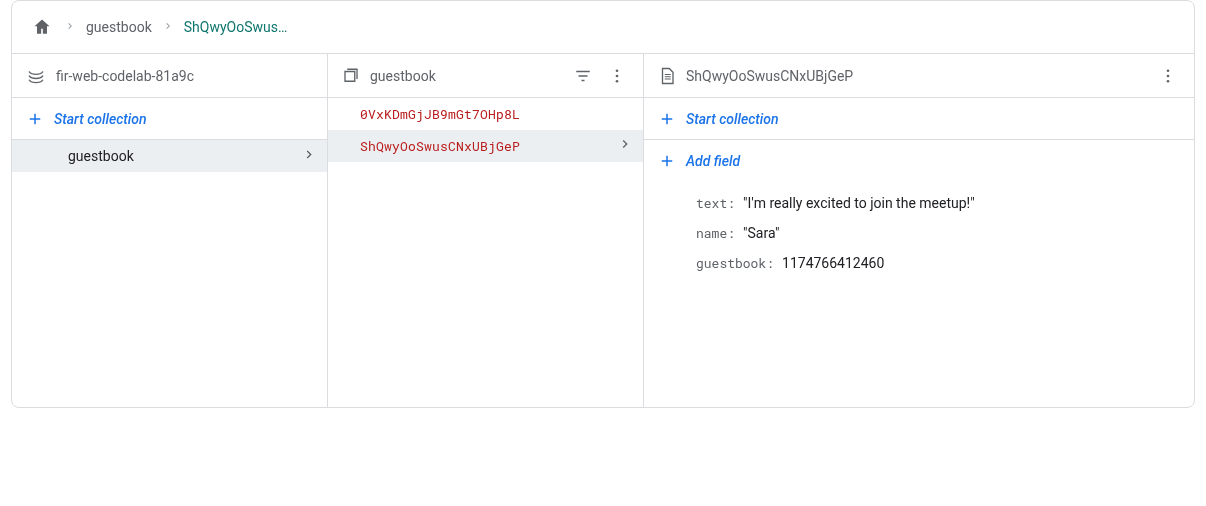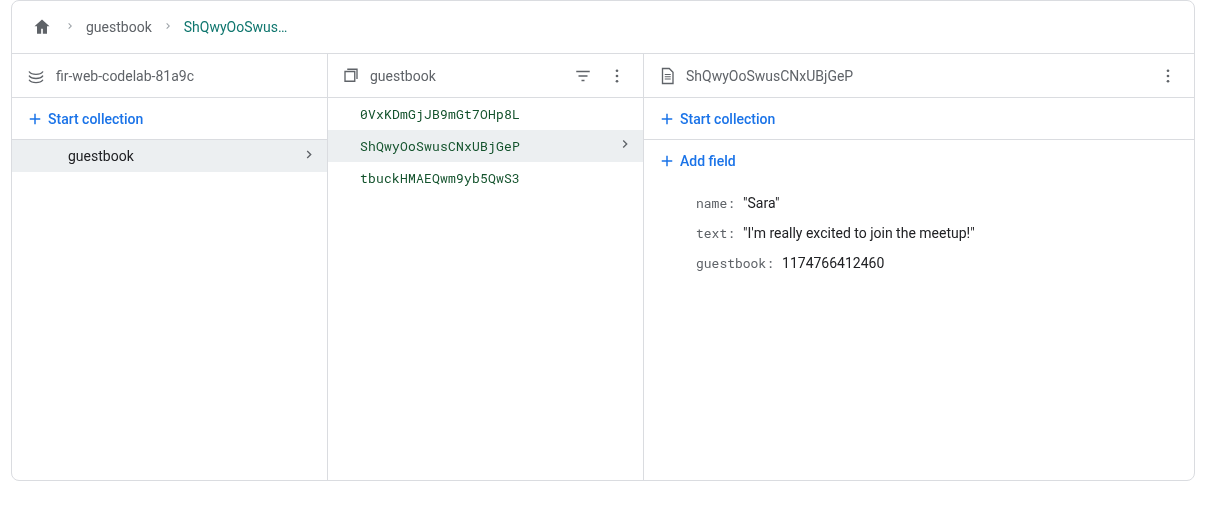"guestbook" .panel { height: 481px -> 408px }
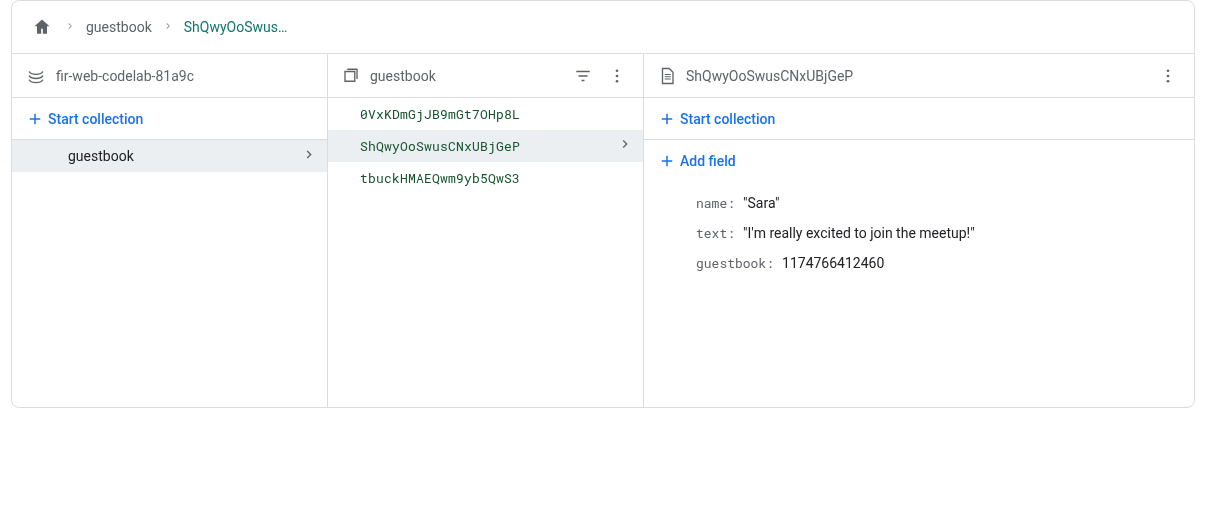"Start collection" .action-row { font-style: none -> italic; gap: 4px -> 10px }
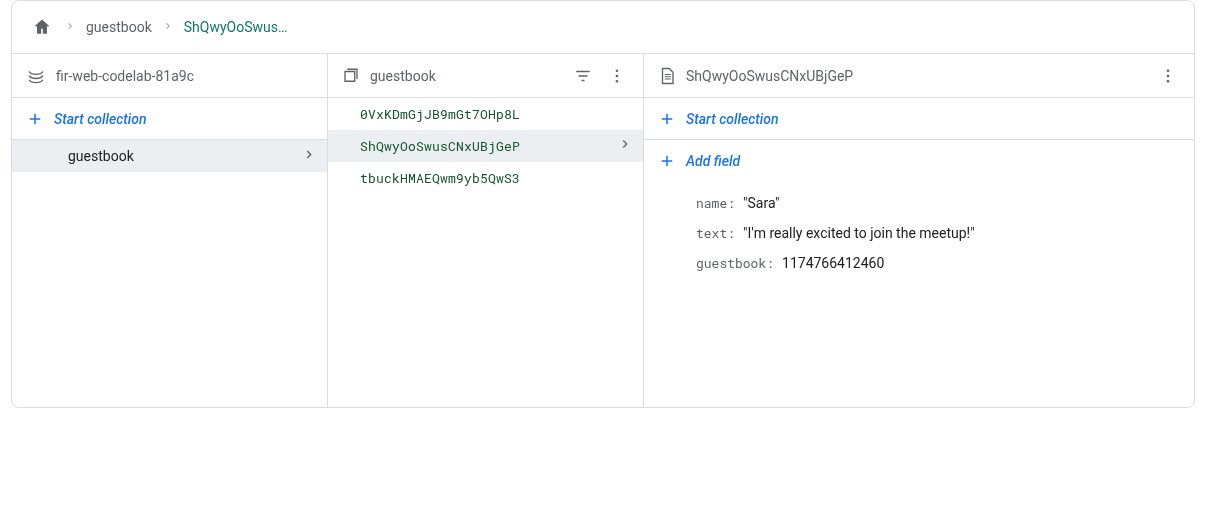"0VxKDmGjJB9mGt7OHp8L" .list-item { color: #14532d -> #b91c1c }
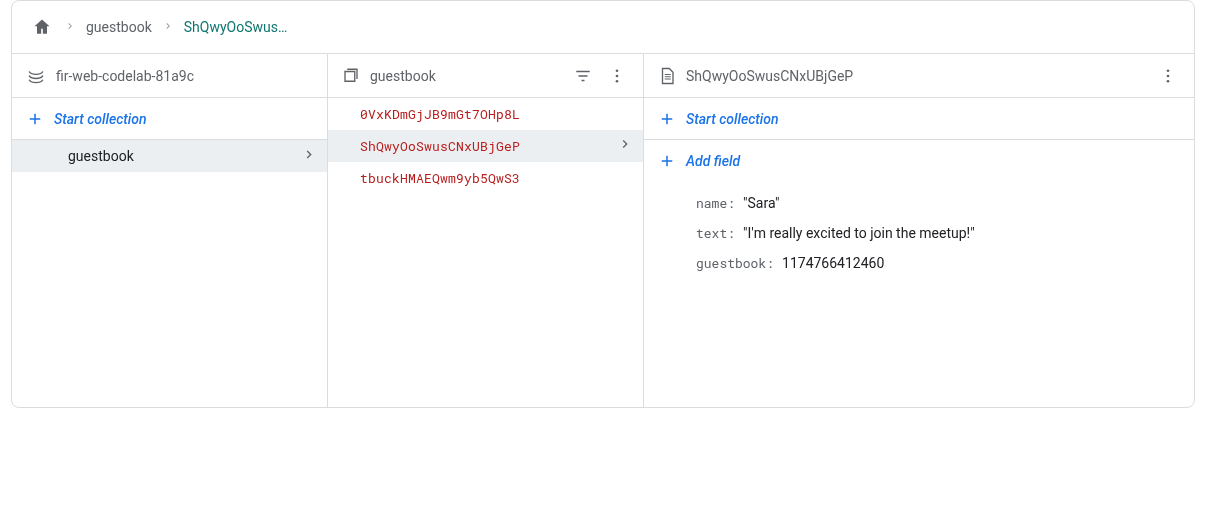"tbuckHMAEQwm9yb5QwS3" div.list-item { html: <div> <span>tbuckHMAEQwm9yb5QwS3</span> </div> -> none }
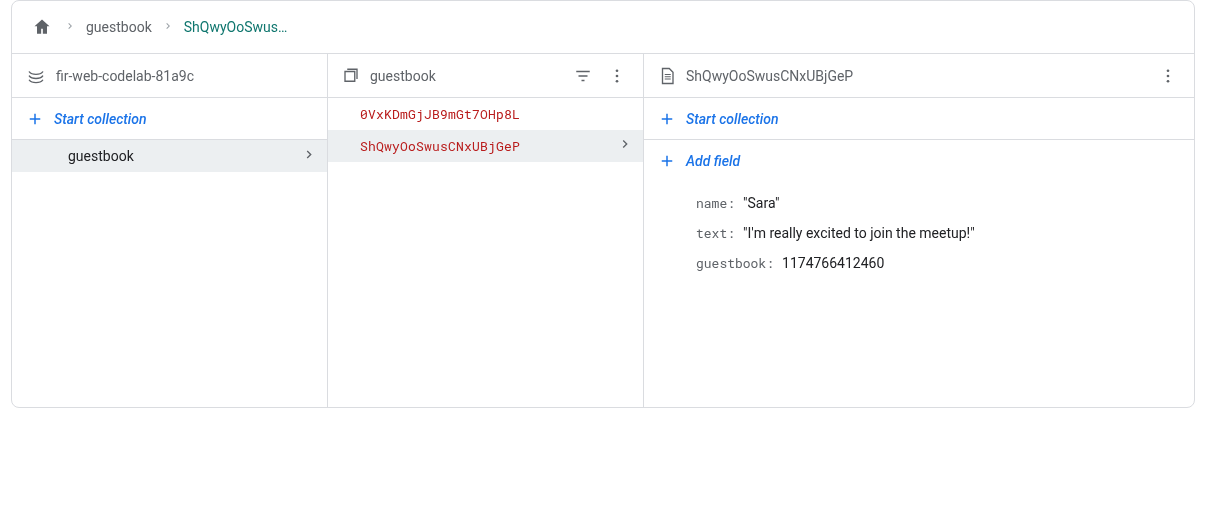"name" div.field-row { order: before "text" -> after "text" }
